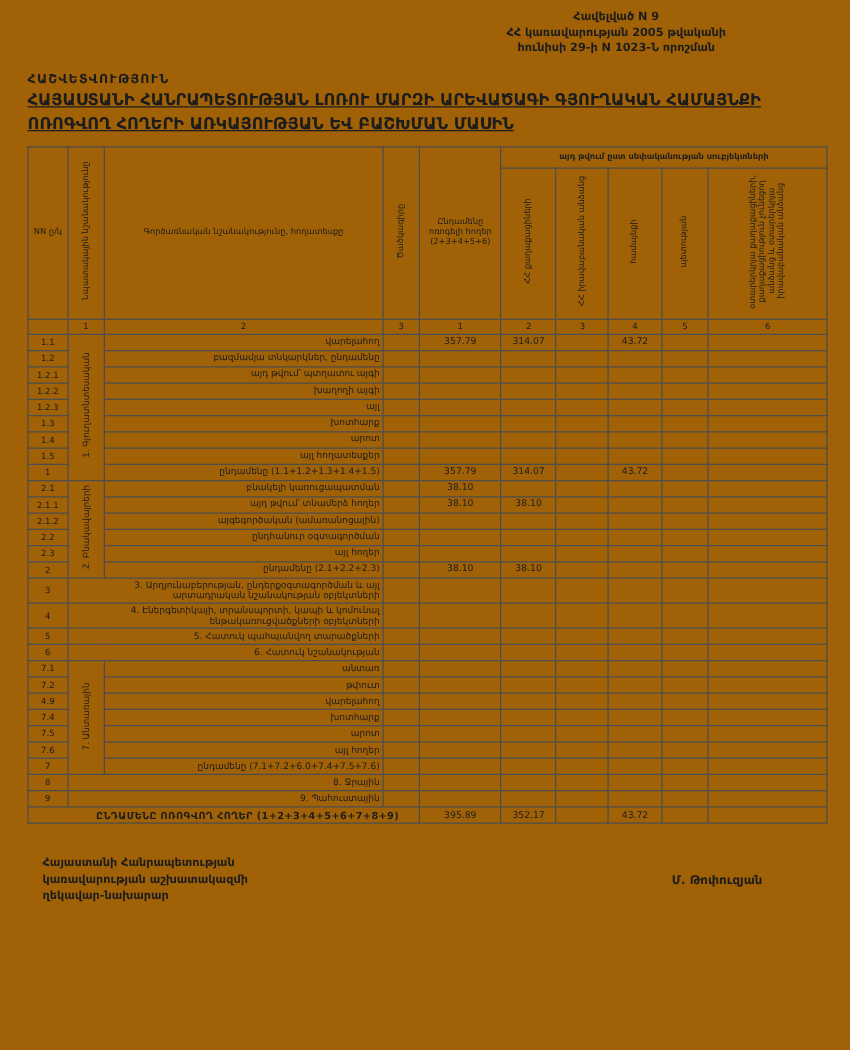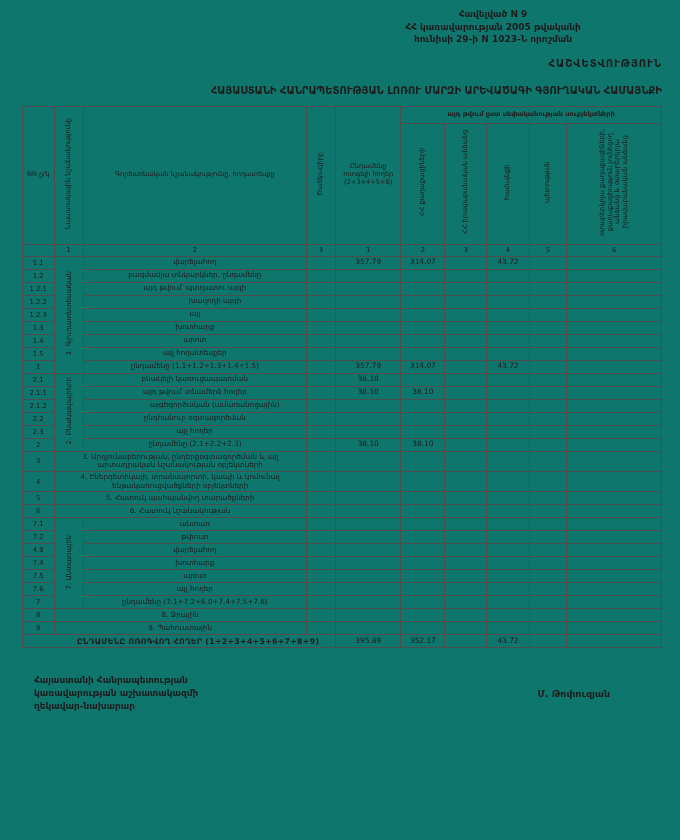"Հավելված N 9" .page { background: #0f766e -> #a16207 }
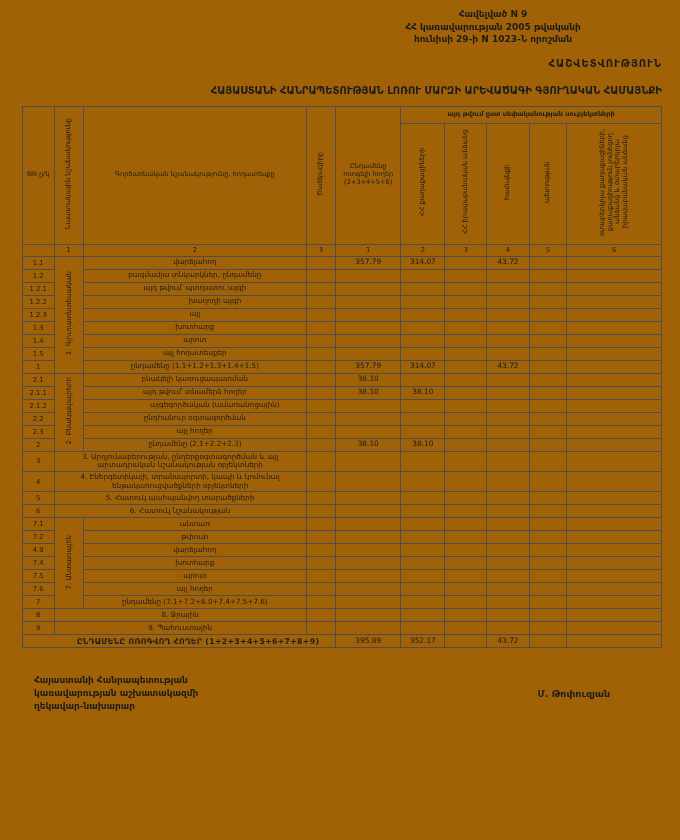"ՀԱՇՎԵՏՎՈՒԹՅՈՒՆ" .titleblock { text-align: right -> left }
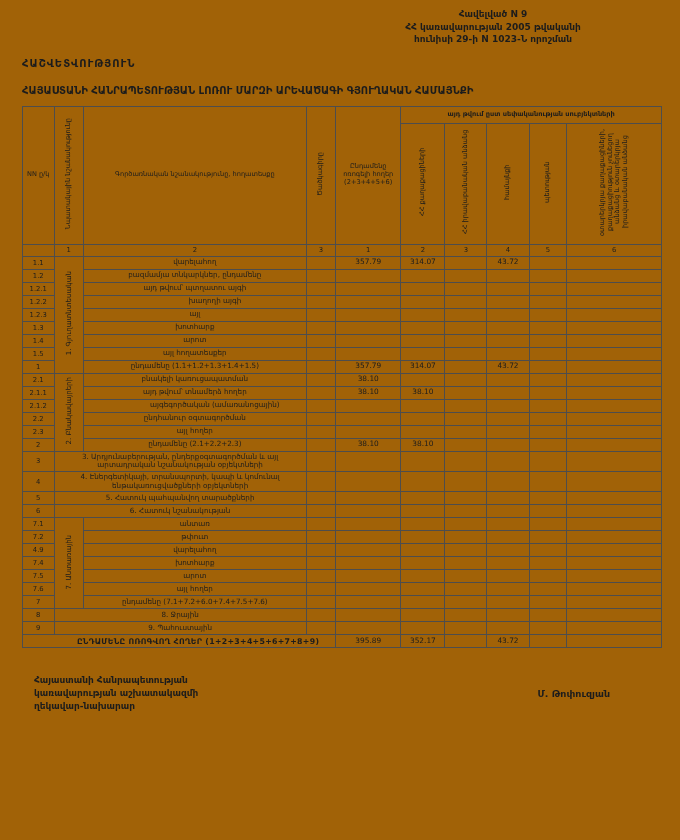"ՀԱՅԱՍՏԱՆԻ ՀԱՆՐԱՊԵՏՈՒԹՅԱՆ ԼՈՌՈՒ ՄԱՐԶԻ" .subtitle { font-size: 10px -> 13px; margin-top: 16px -> 4px; text-decoration: none -> underline }
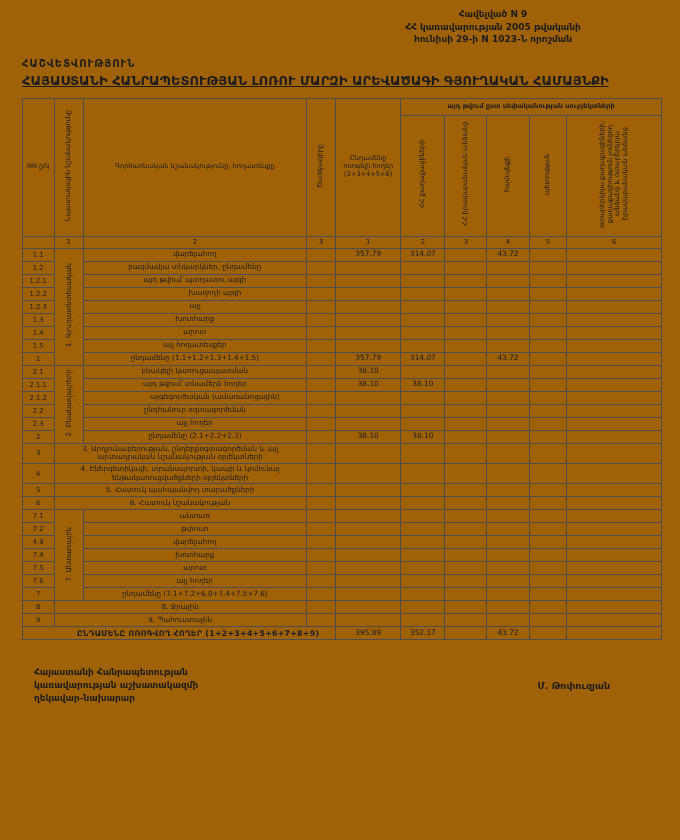"ՈՌՈԳՎՈՂ ՀՈՂԵՐԻ ԱՌԿԱՅՈՒԹՅԱՆ ԵՎ ԲԱՇԽՄԱՆ" div.subtitle { html: none -> <div>ՈՌՈԳՎՈՂ ՀՈՂԵՐԻ ԱՌԿԱՅՈՒԹՅԱՆ ԵՎ ԲԱՇԽՄԱՆ ՄԱՍԻՆ</div> }
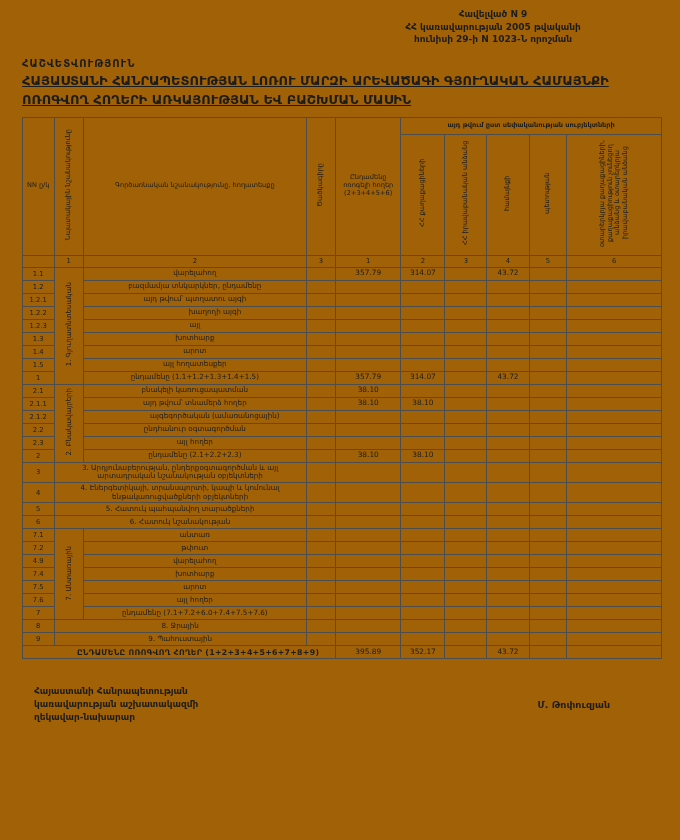"վարելահող" td.name { text-align: center -> right }
